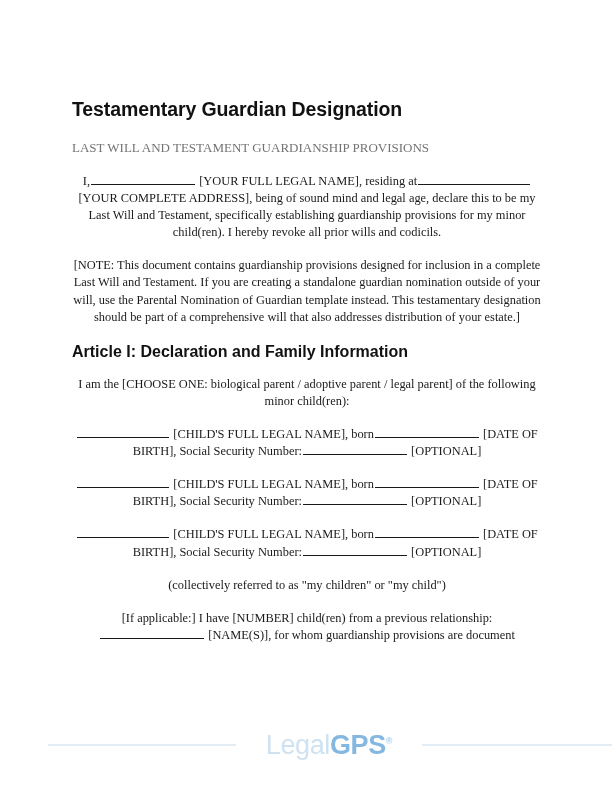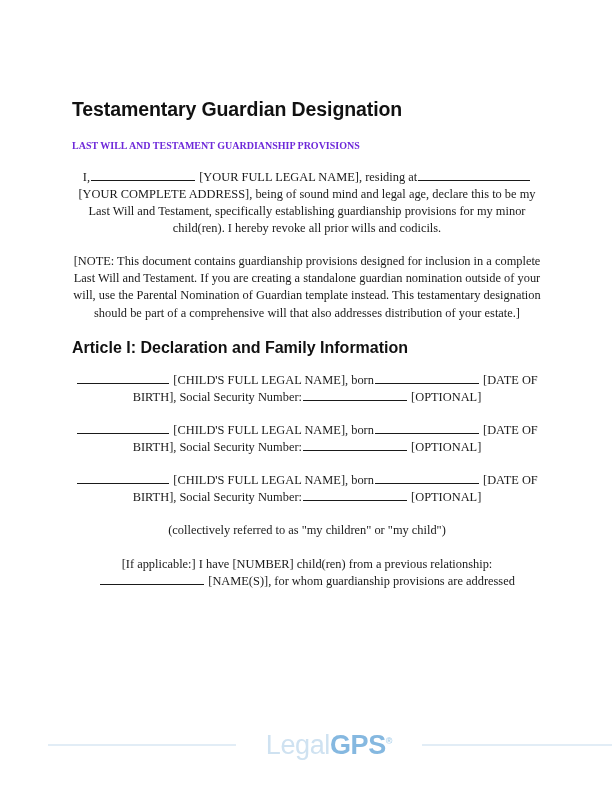"LAST WILL AND TESTAMENT GUARDIANSHIP" .subtitle { color: #6d28d9 -> #737373; font-size: 10px -> 13px; font-weight: bold -> none }
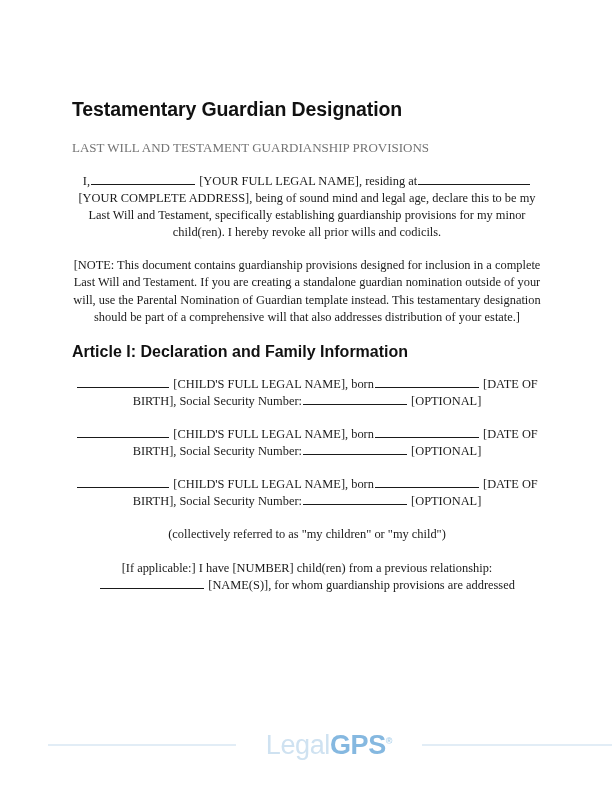"I am the [CHOOSE ONE:" p.para { html: none -> <p>I am the [CHOOSE ONE: biological parent / adoptive parent / legal parent] of the following minor child(ren):</p> }
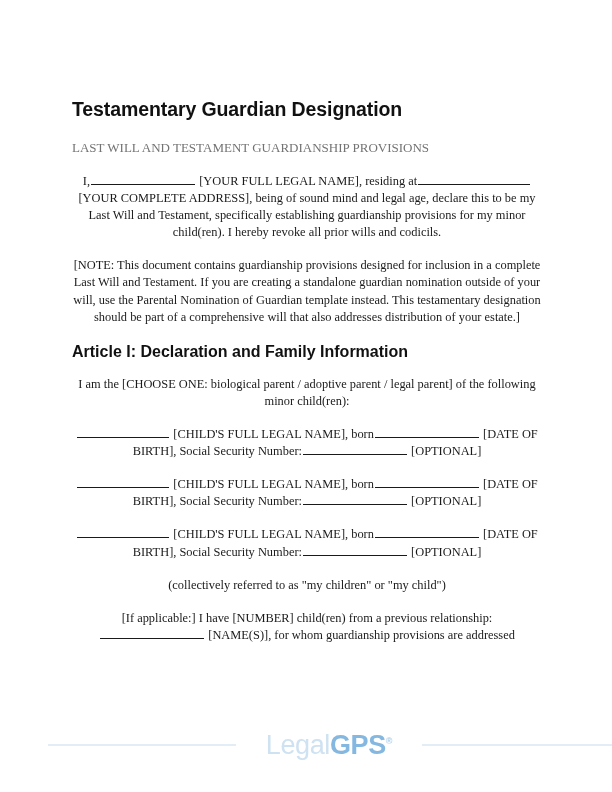"[NAME(S)], for whom guardianship" span { text: addressed -> document }
